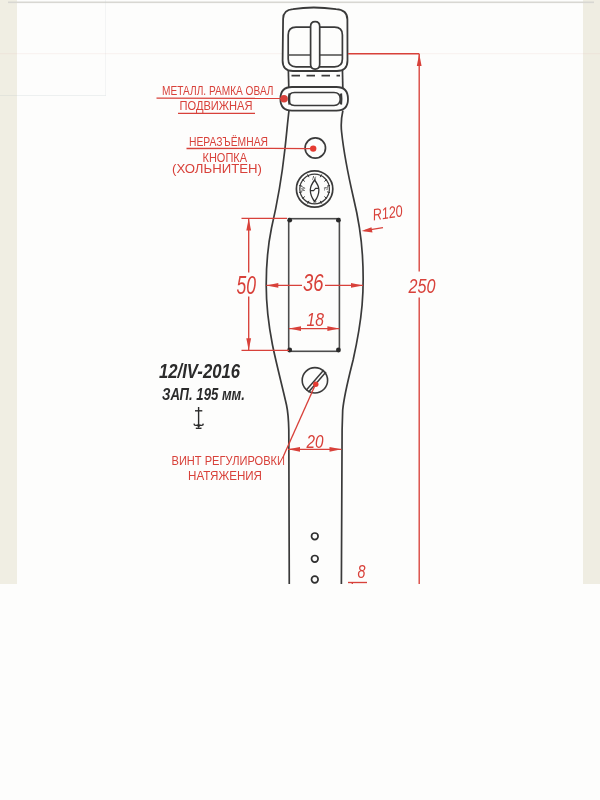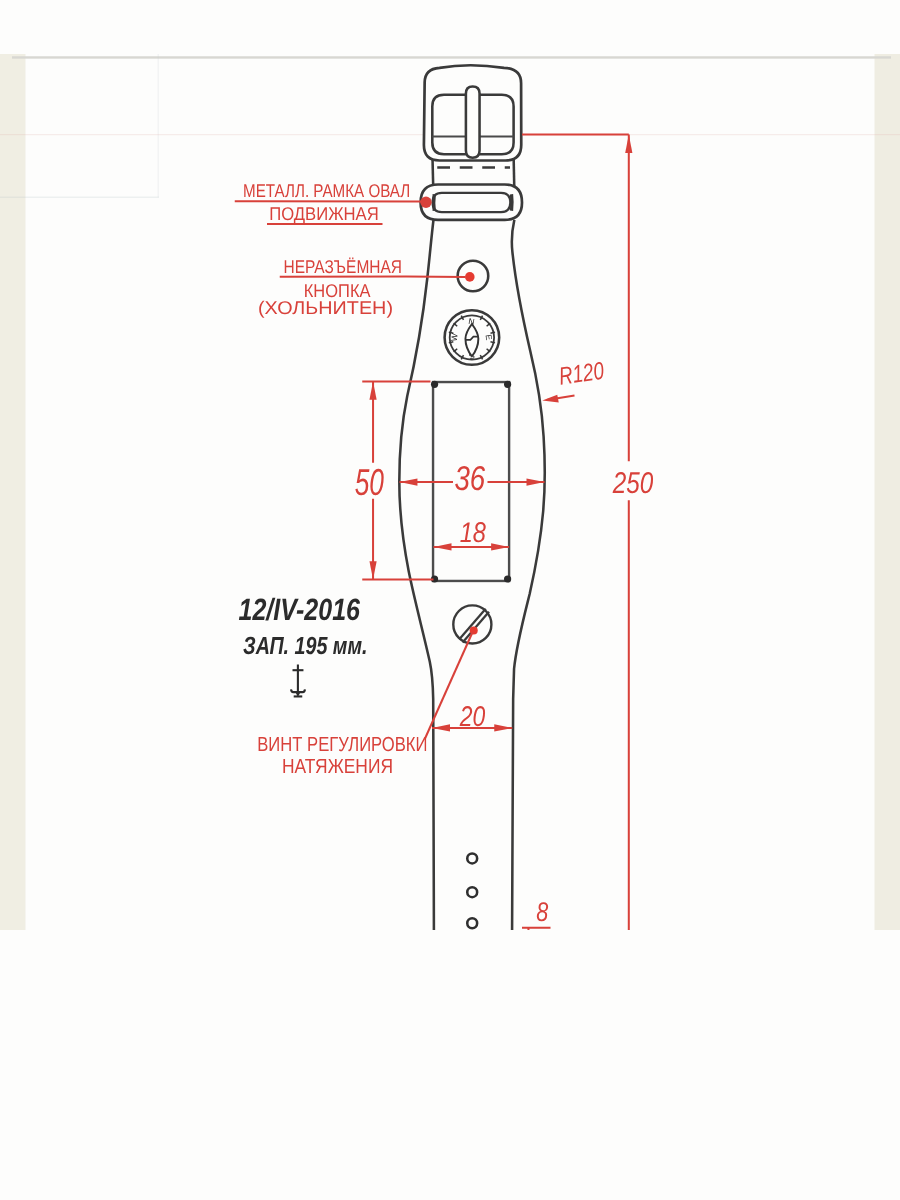"МЕТАЛЛ. РАМКА ОВАЛ" #page { margin-top: 36px -> none }
